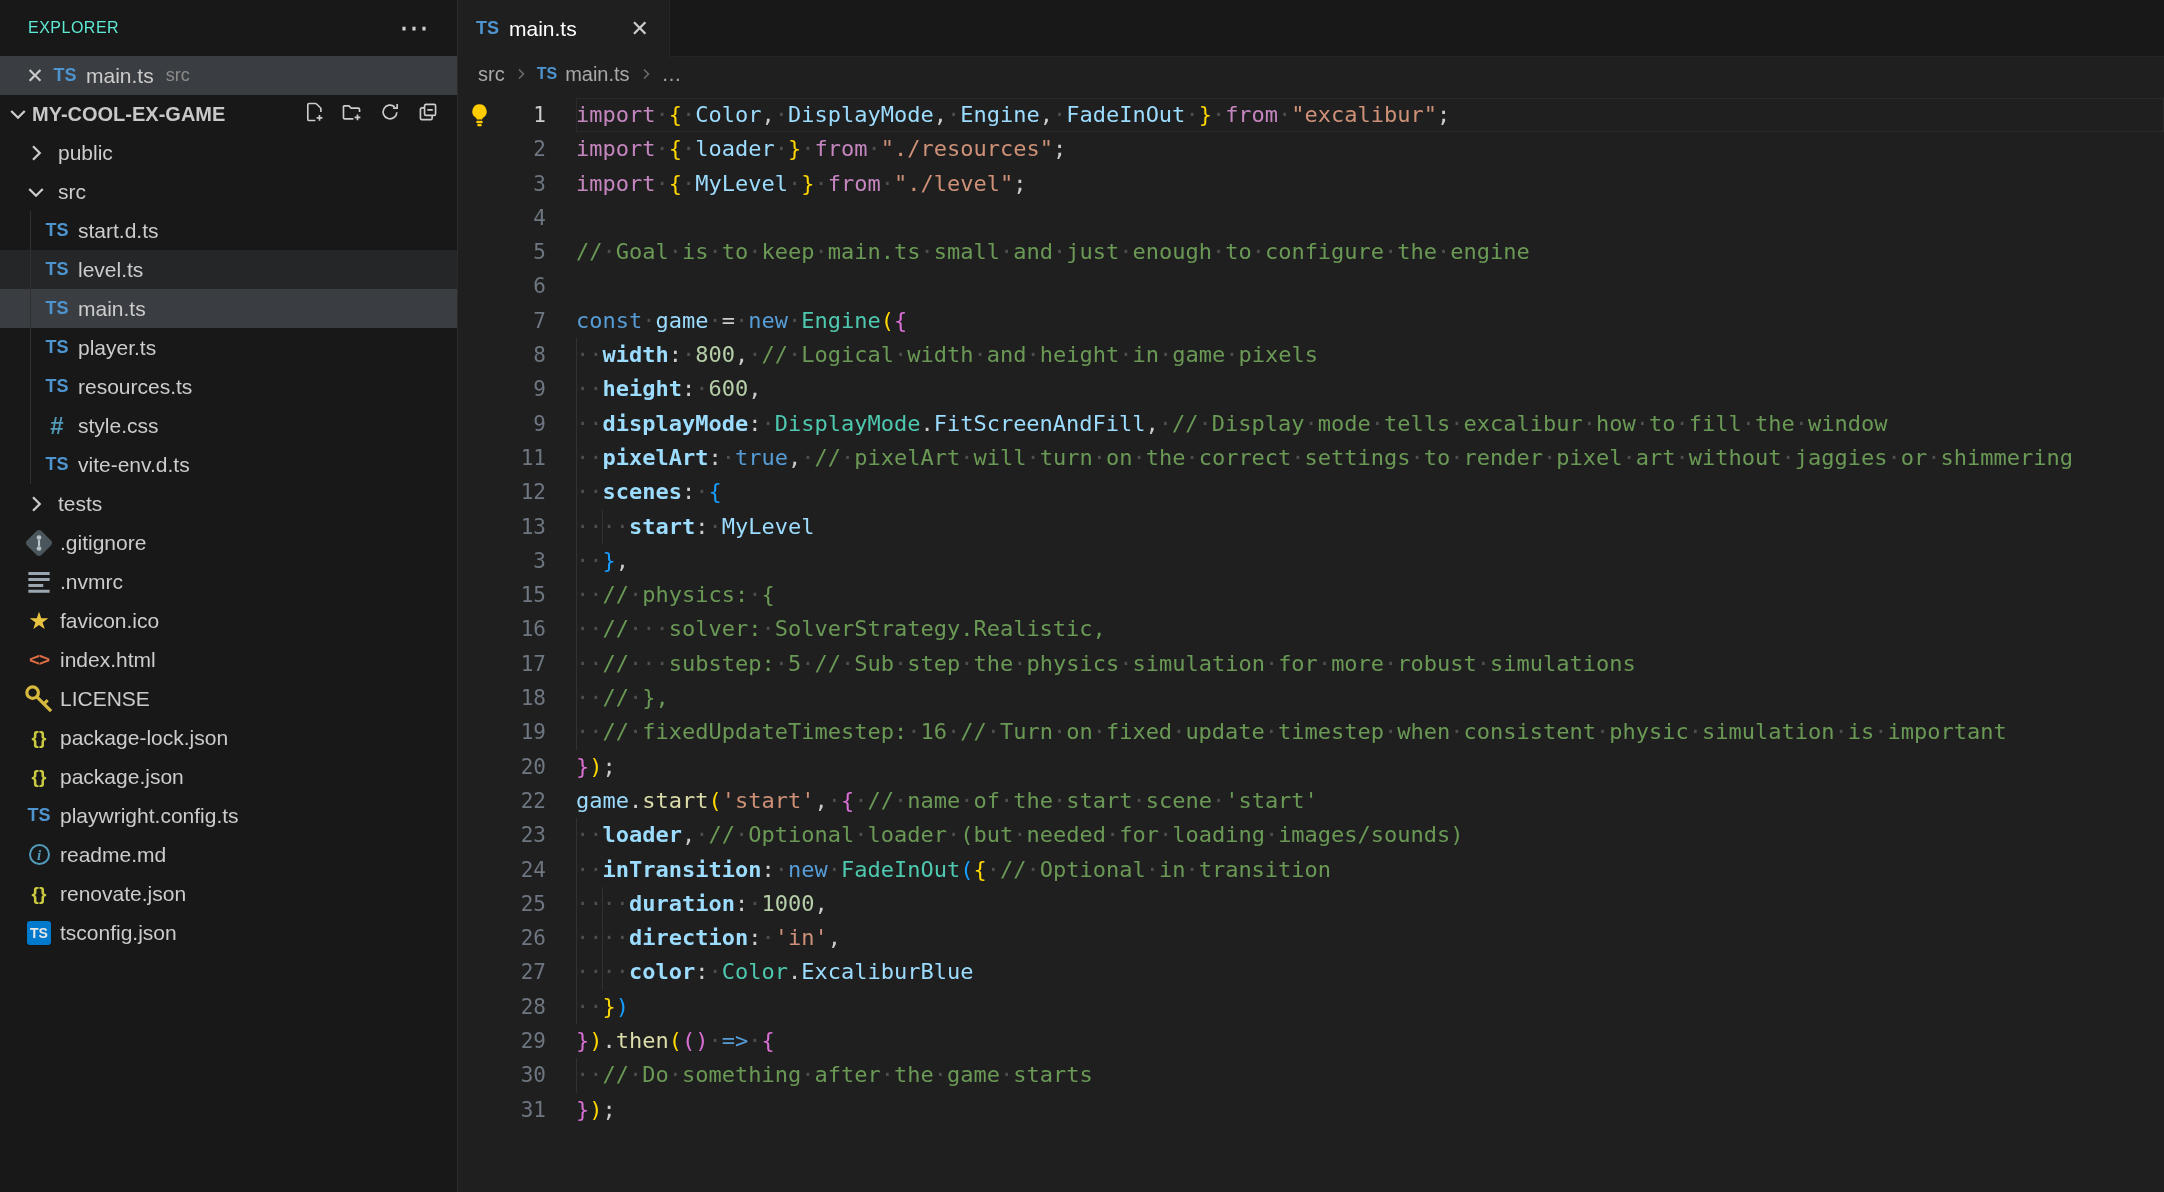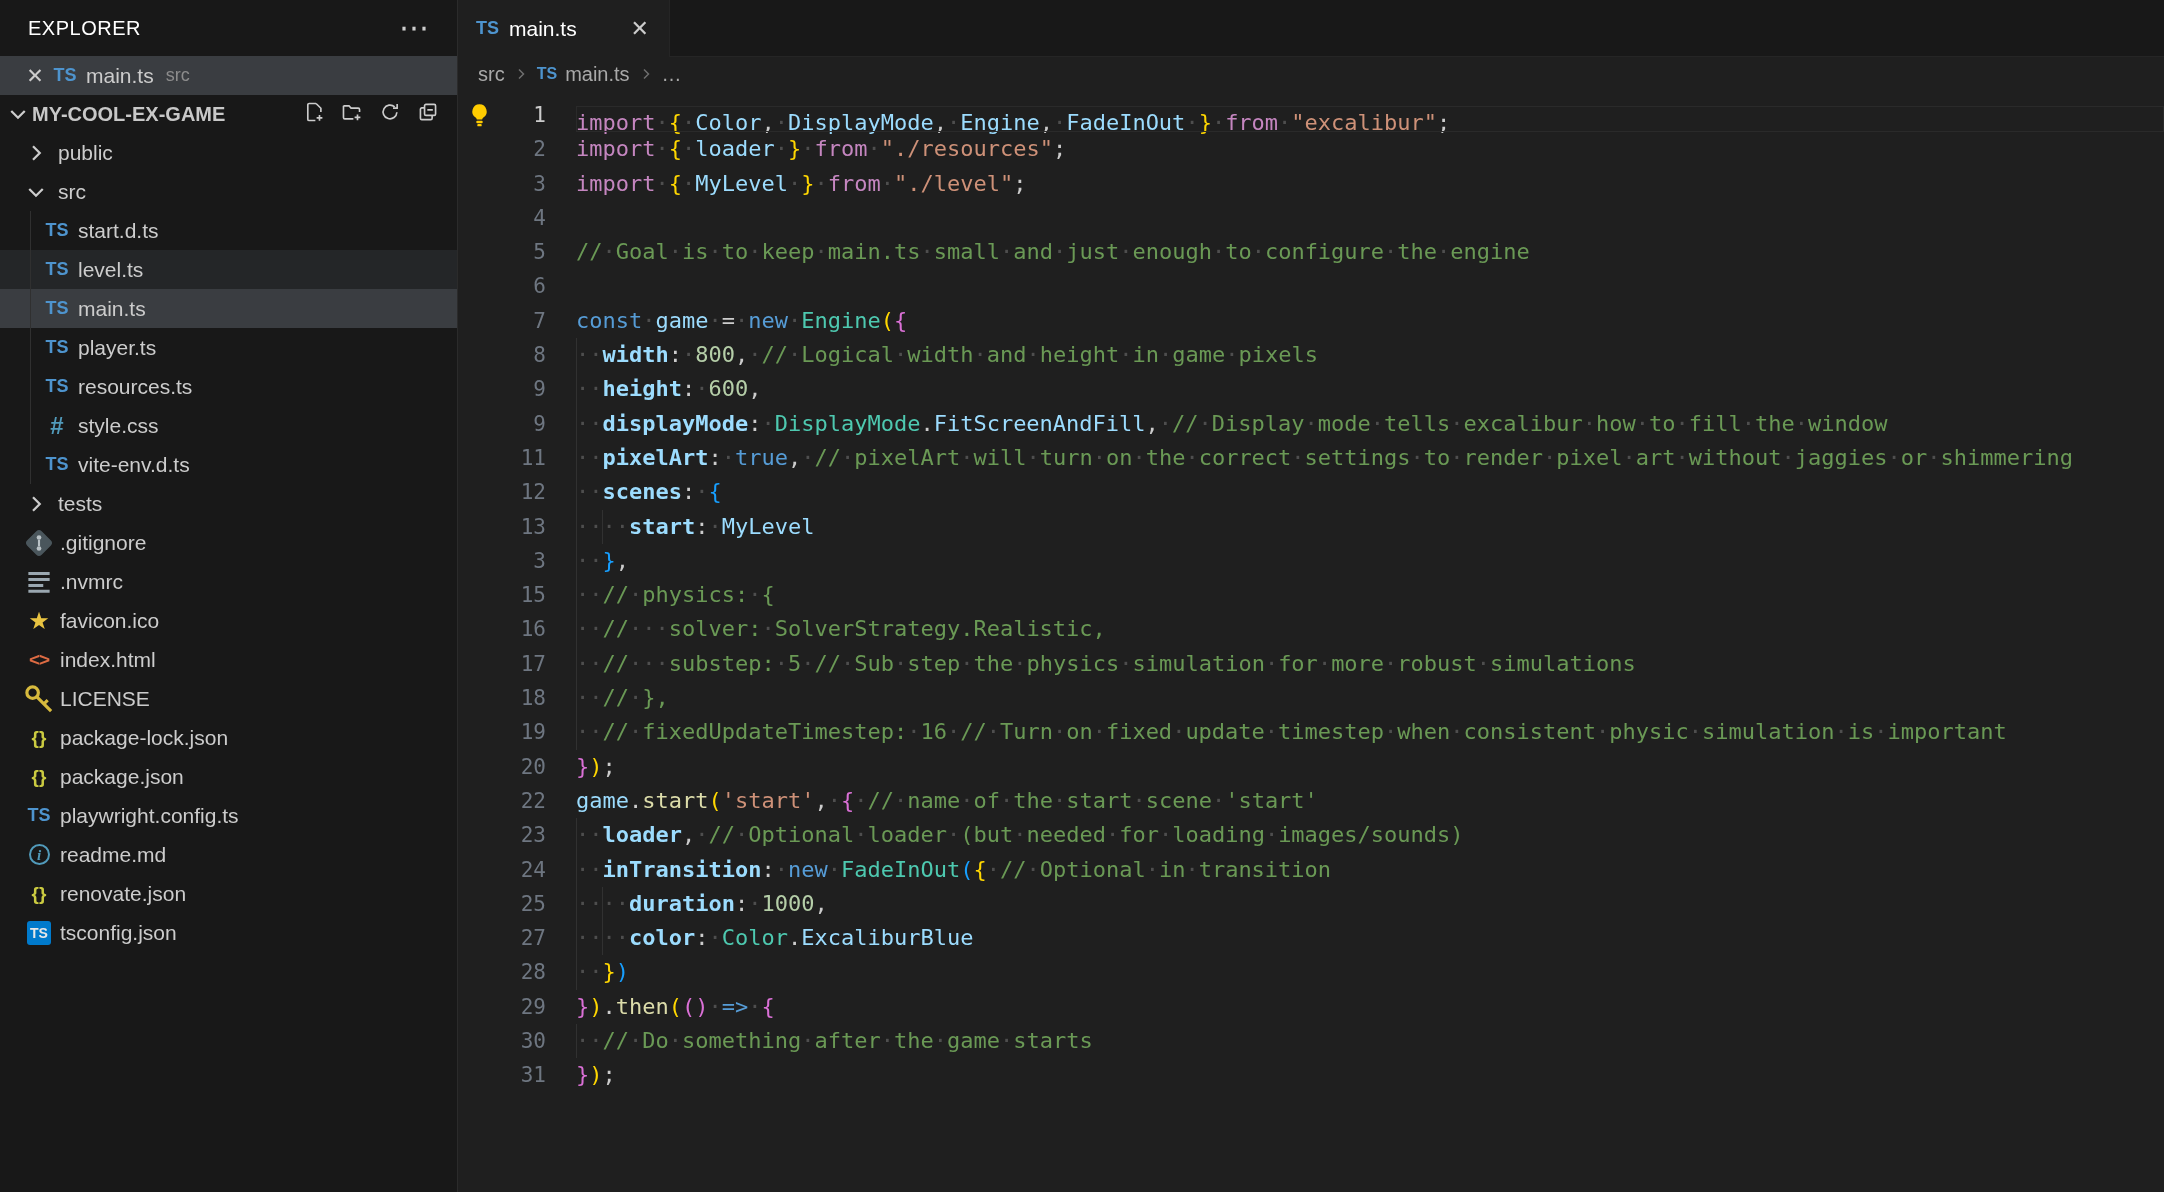"EXPLORER" .sb-title { color: #ffffff -> #5eead4; font-size: 20px -> 16px }
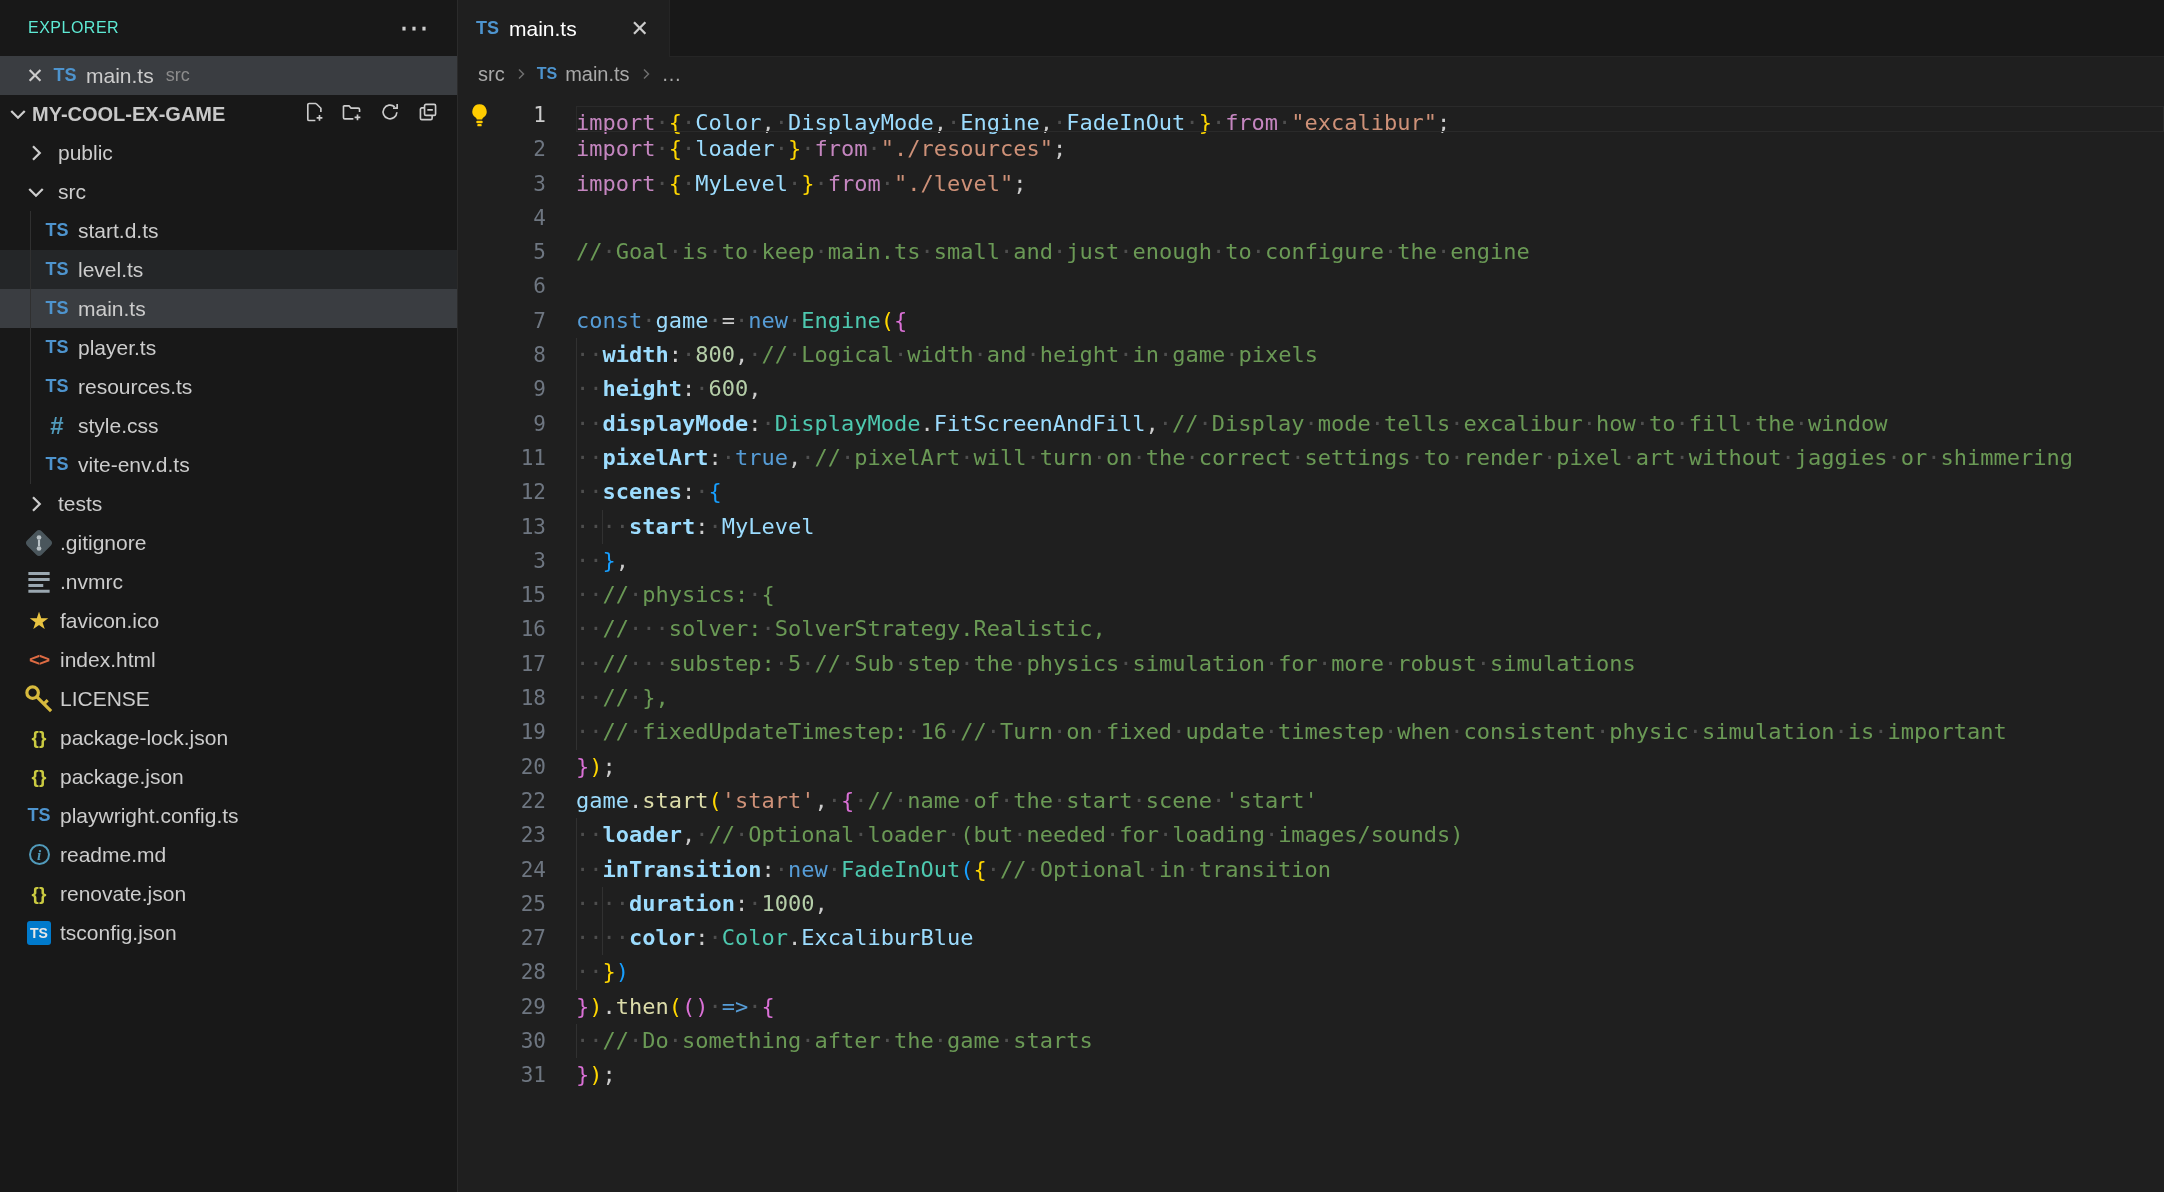"import·{·Color,·DisplayMode,·Engine,·Fad" .line.current .lc { margin-top: 8px -> none }
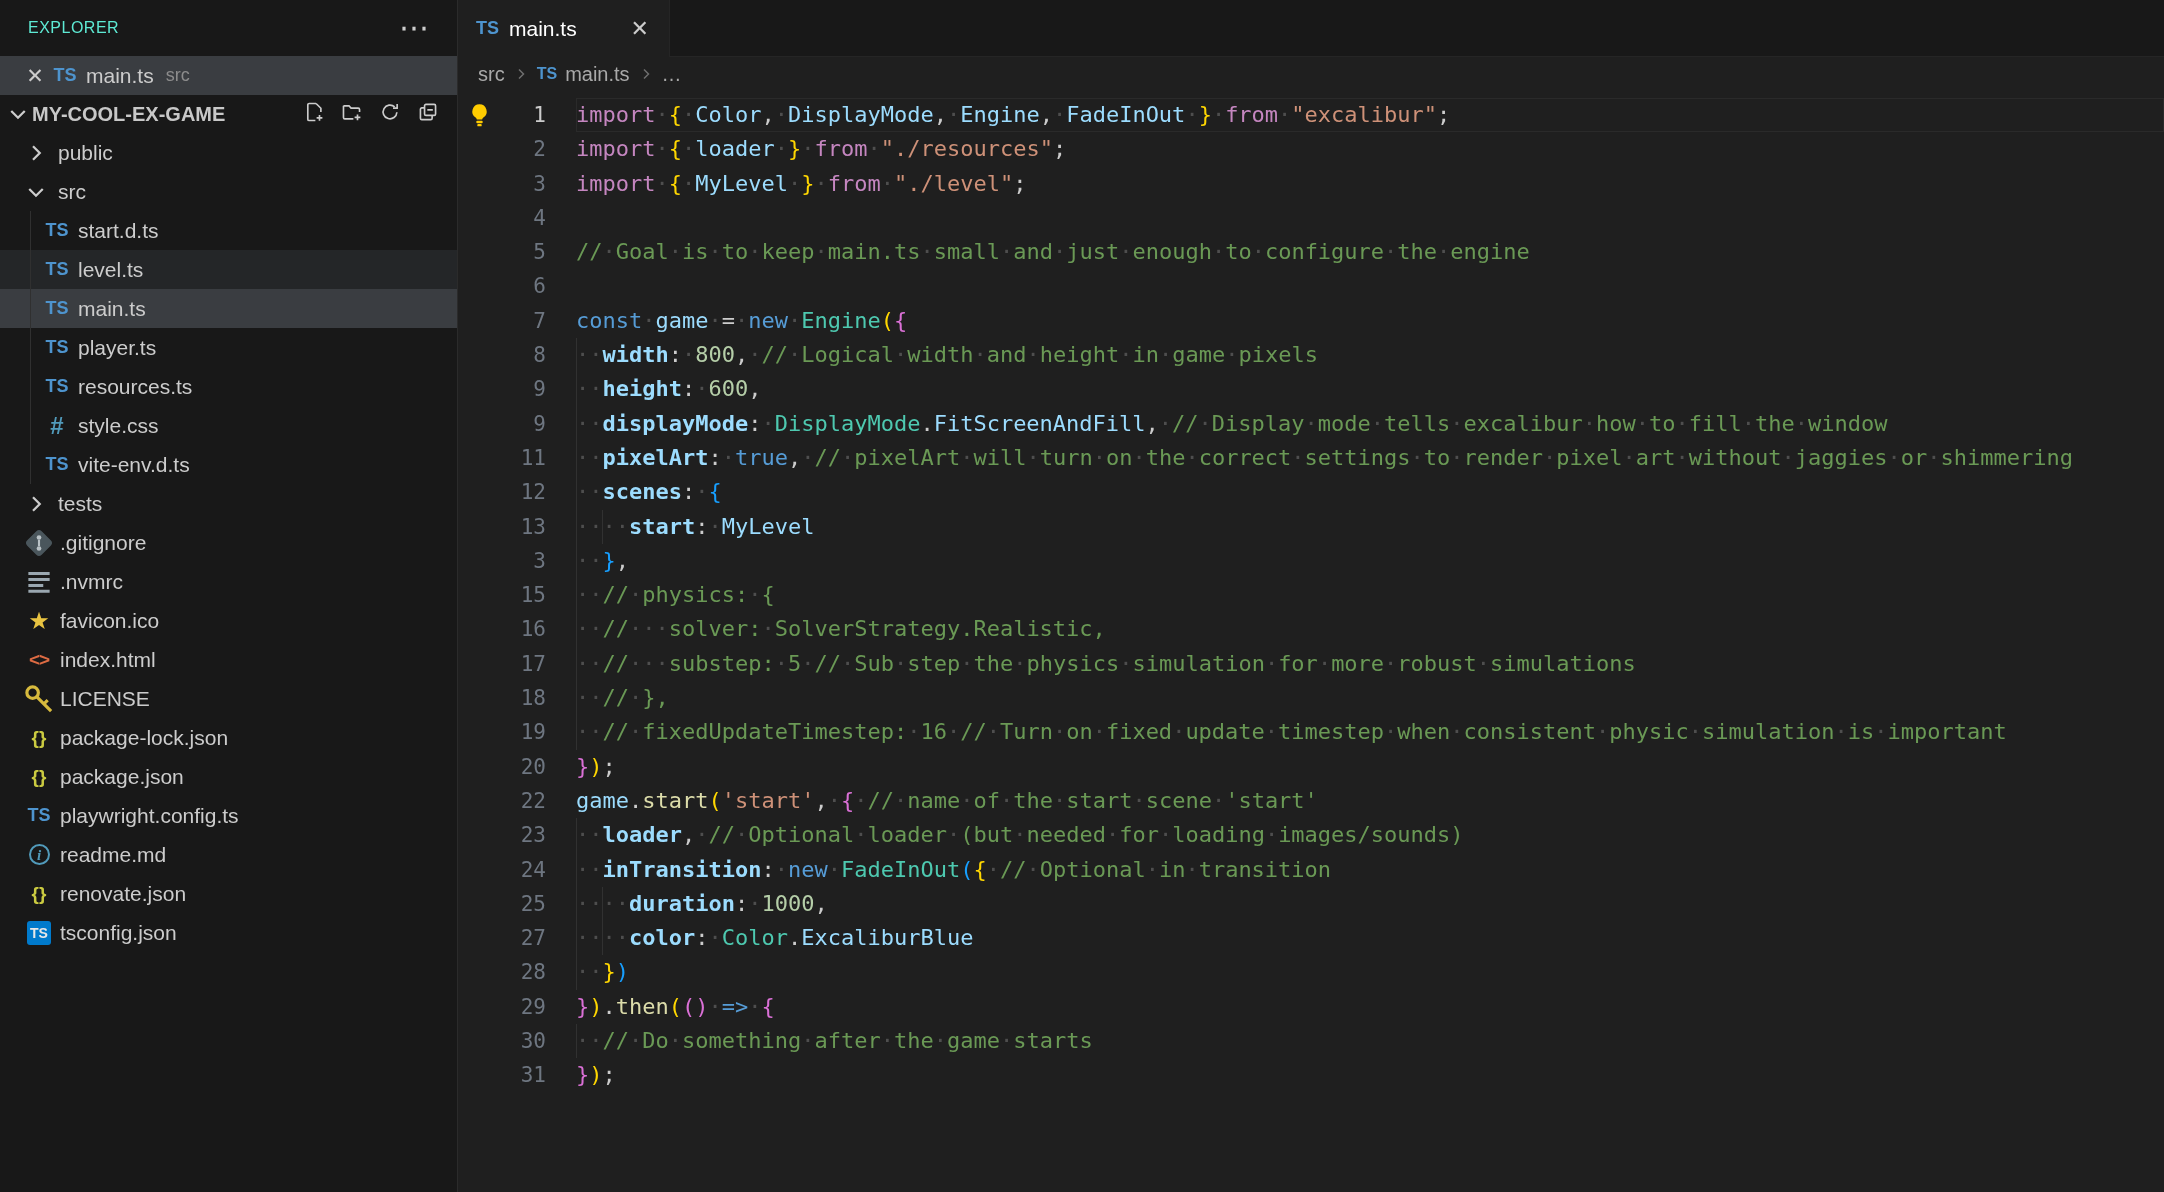"26" div.line { html: none -> <div> <span>26</span> <span><span></span><span></span><span><span>·</span><span>·</span><span>·</span><span>·</span></span><span>direction</span><span>:<span>·</span></span><span>'in'</span><span>,</span></span> </div> }
